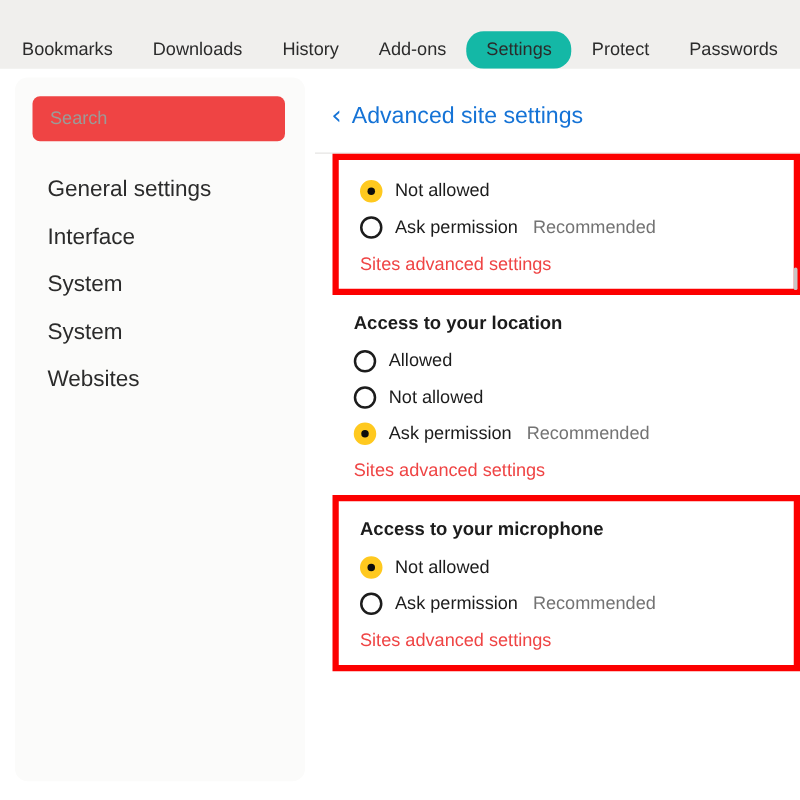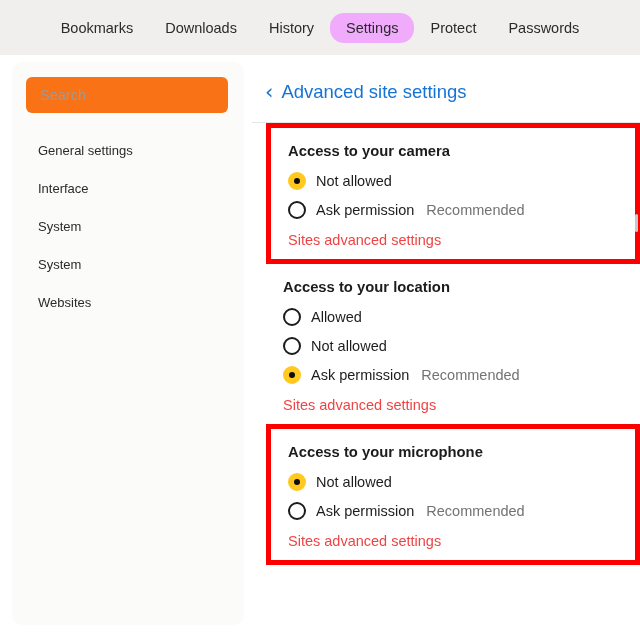"Bookmarks" .topnav { align-items: center -> flex-end }
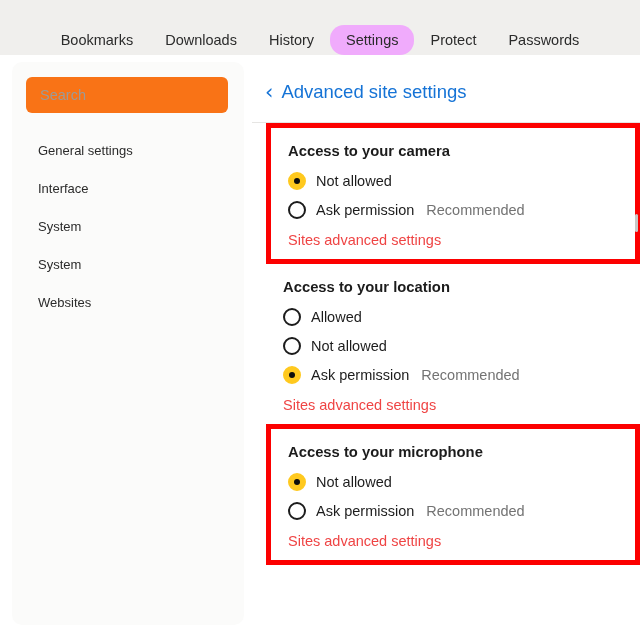"Add-ons" div.nav-item { html: none -> <div>Add-ons</div> }
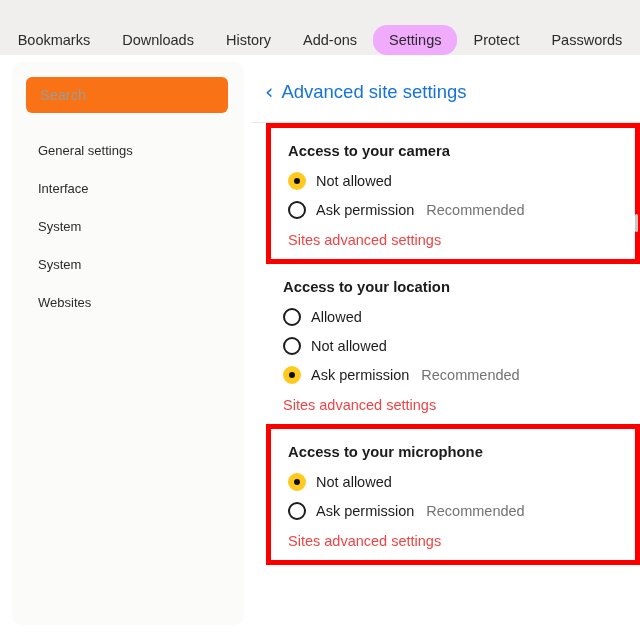"Settings" .nav-item.active { background: #f0abfc -> #14b8a6 }
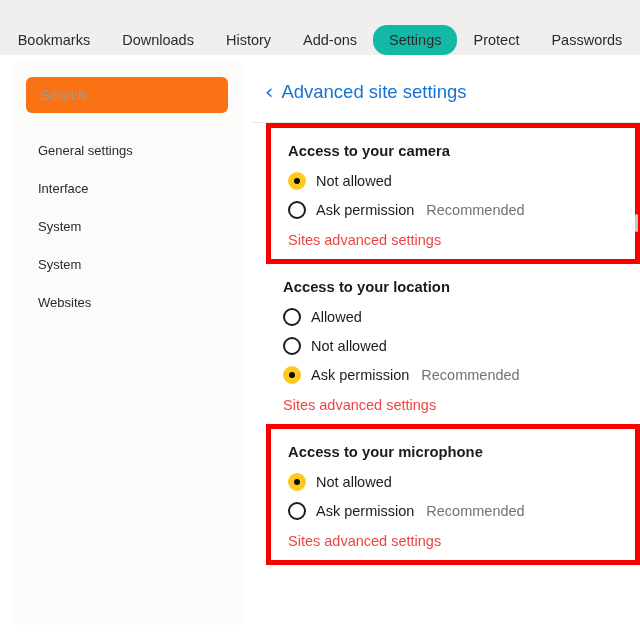"Search" .search-box { background: #f97316 -> #ef4444 }
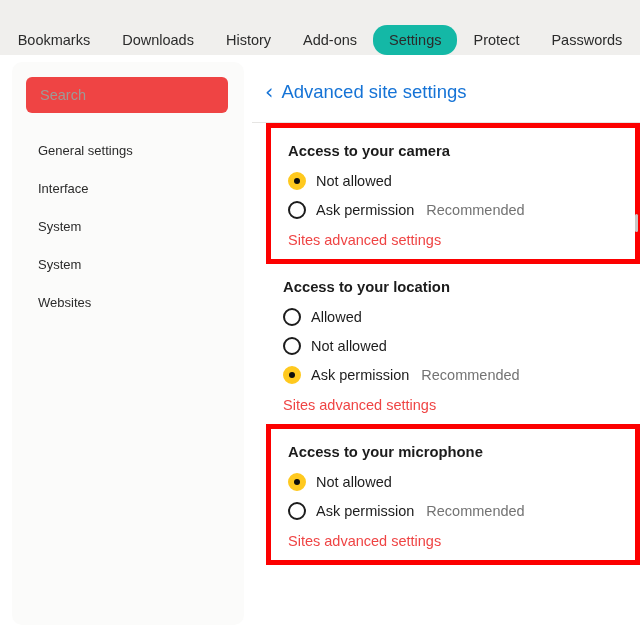"General settings" .side-item { font-size: 13px -> 18px }
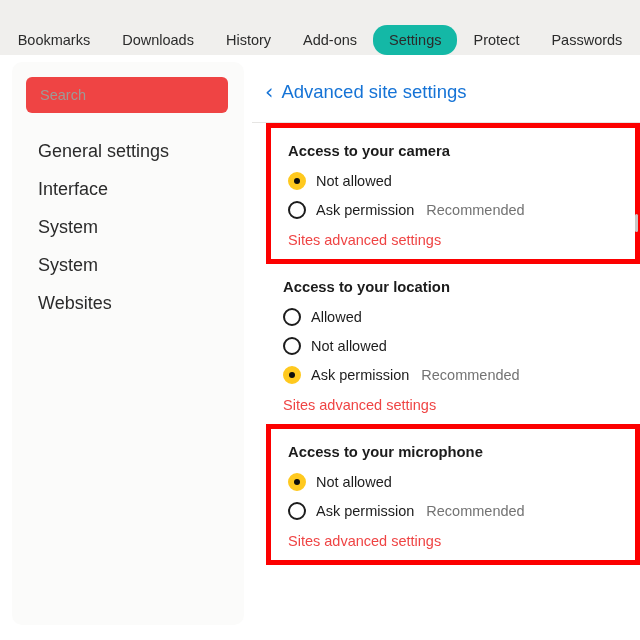"Access to your camera" div.sec-title { html: <div>Access to your camera</div> -> none }
